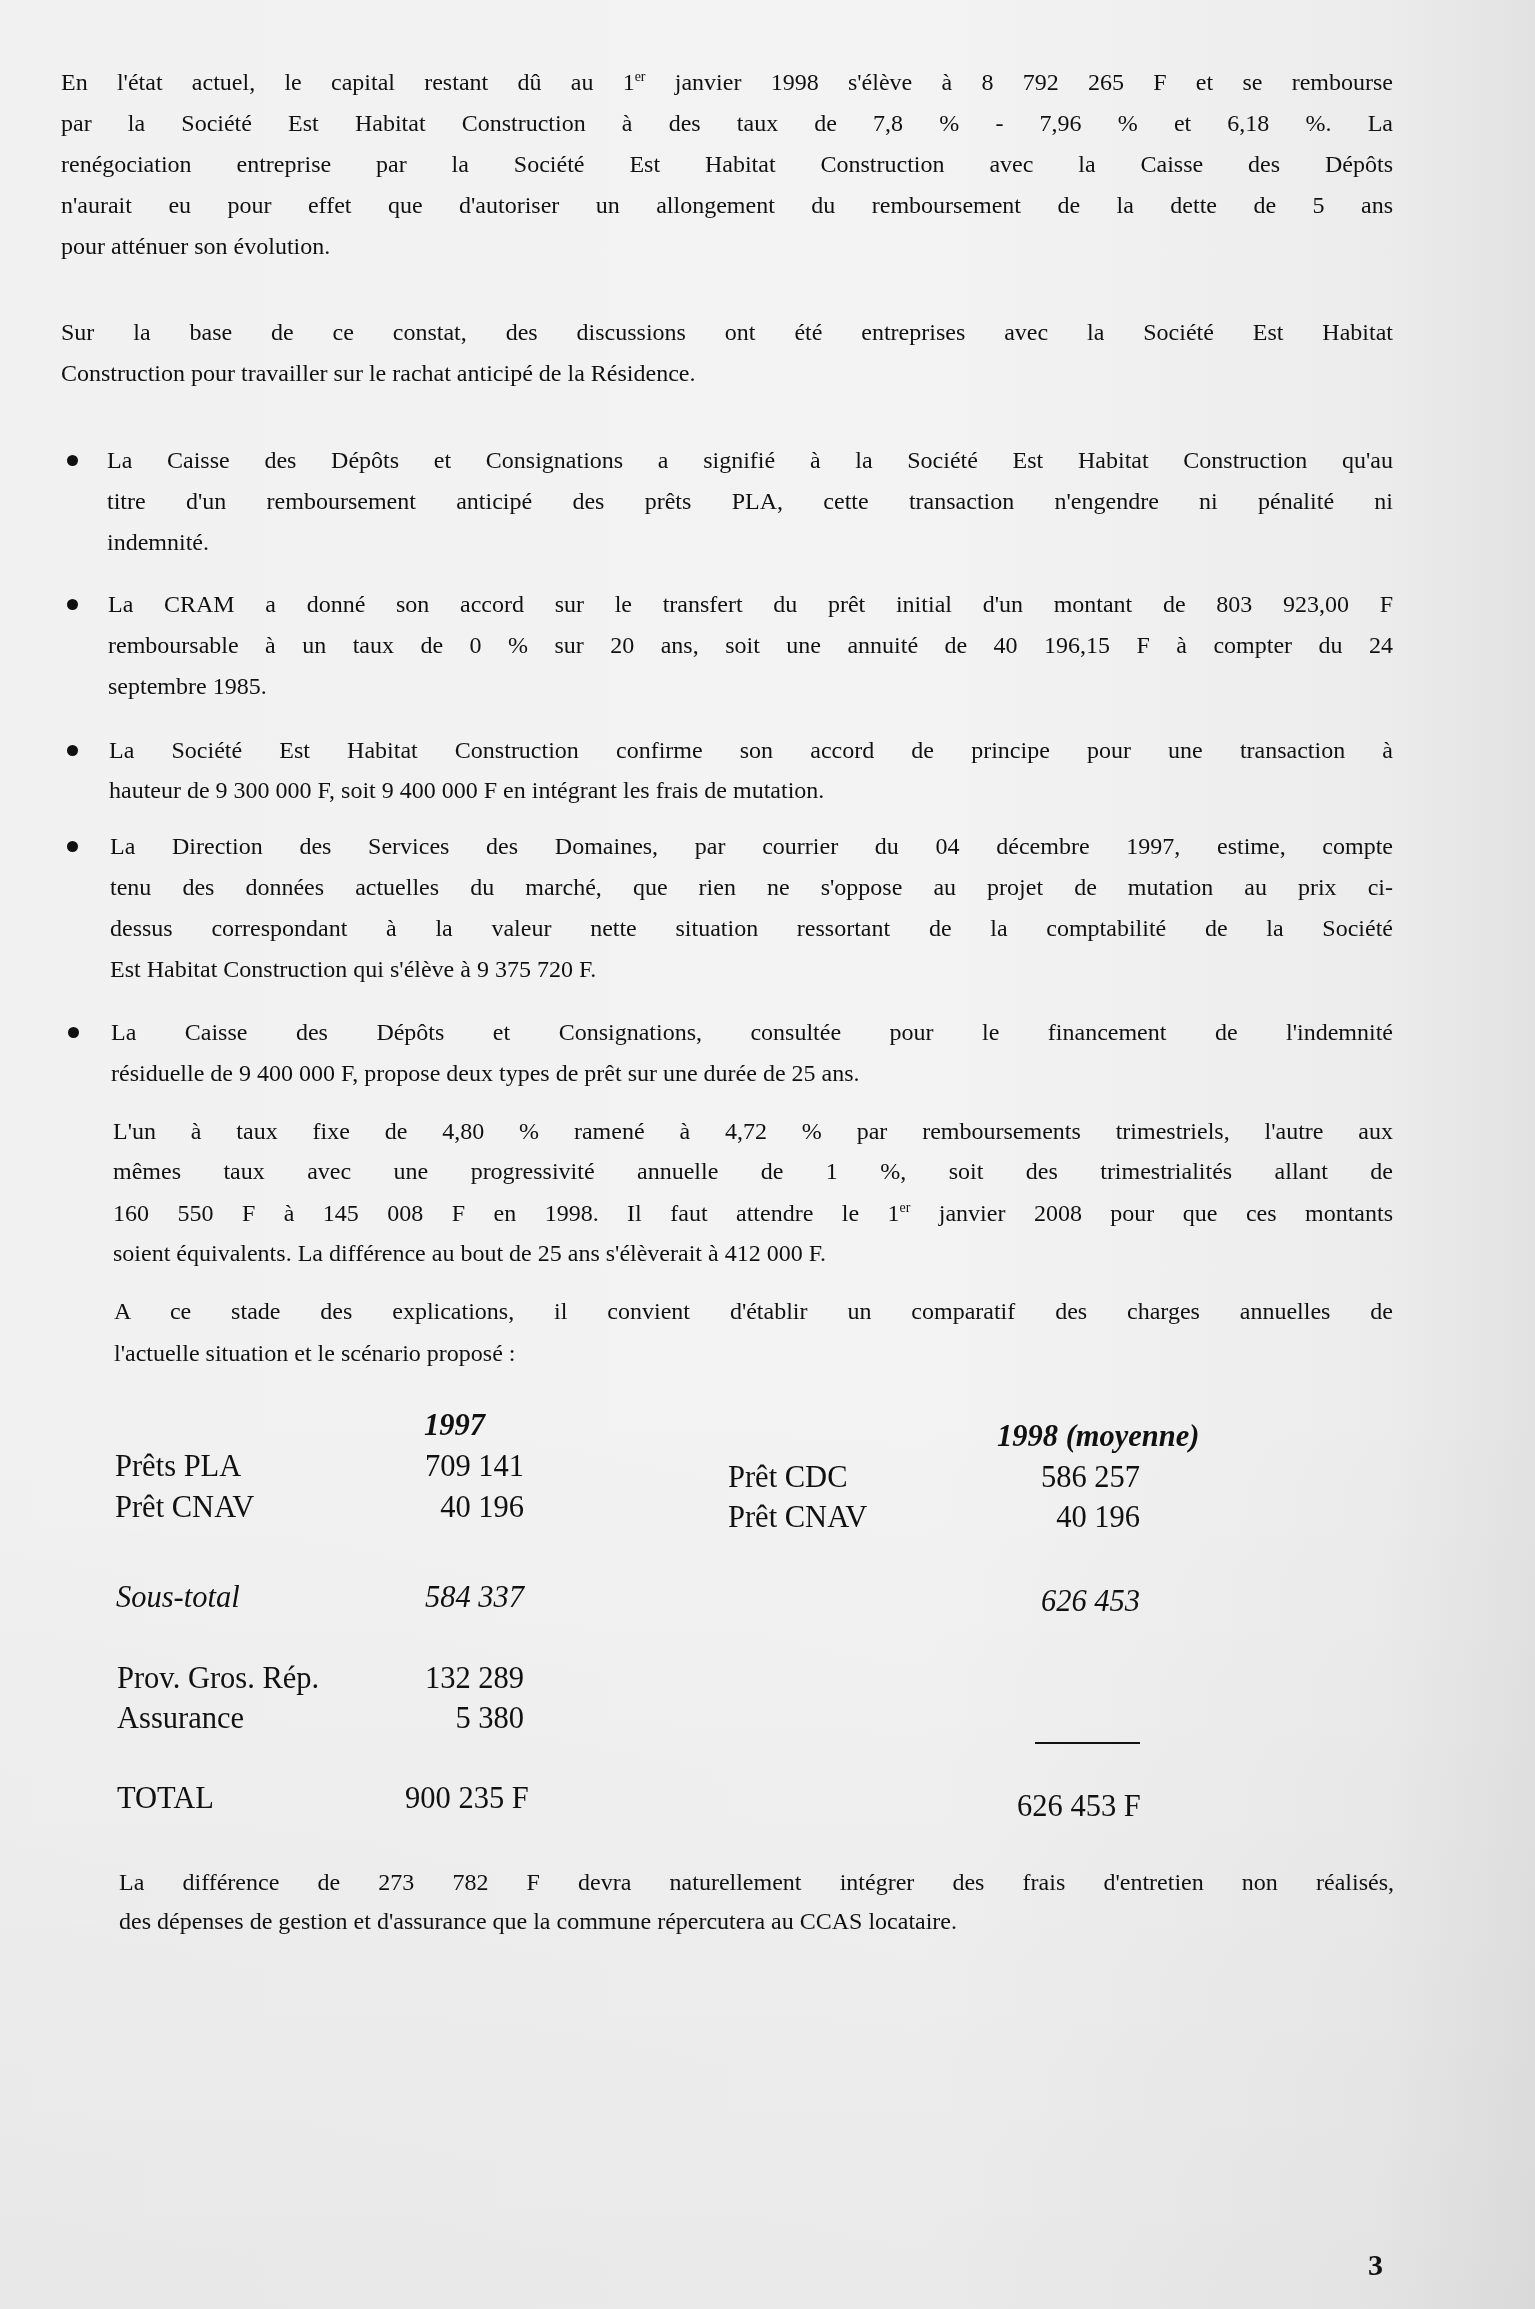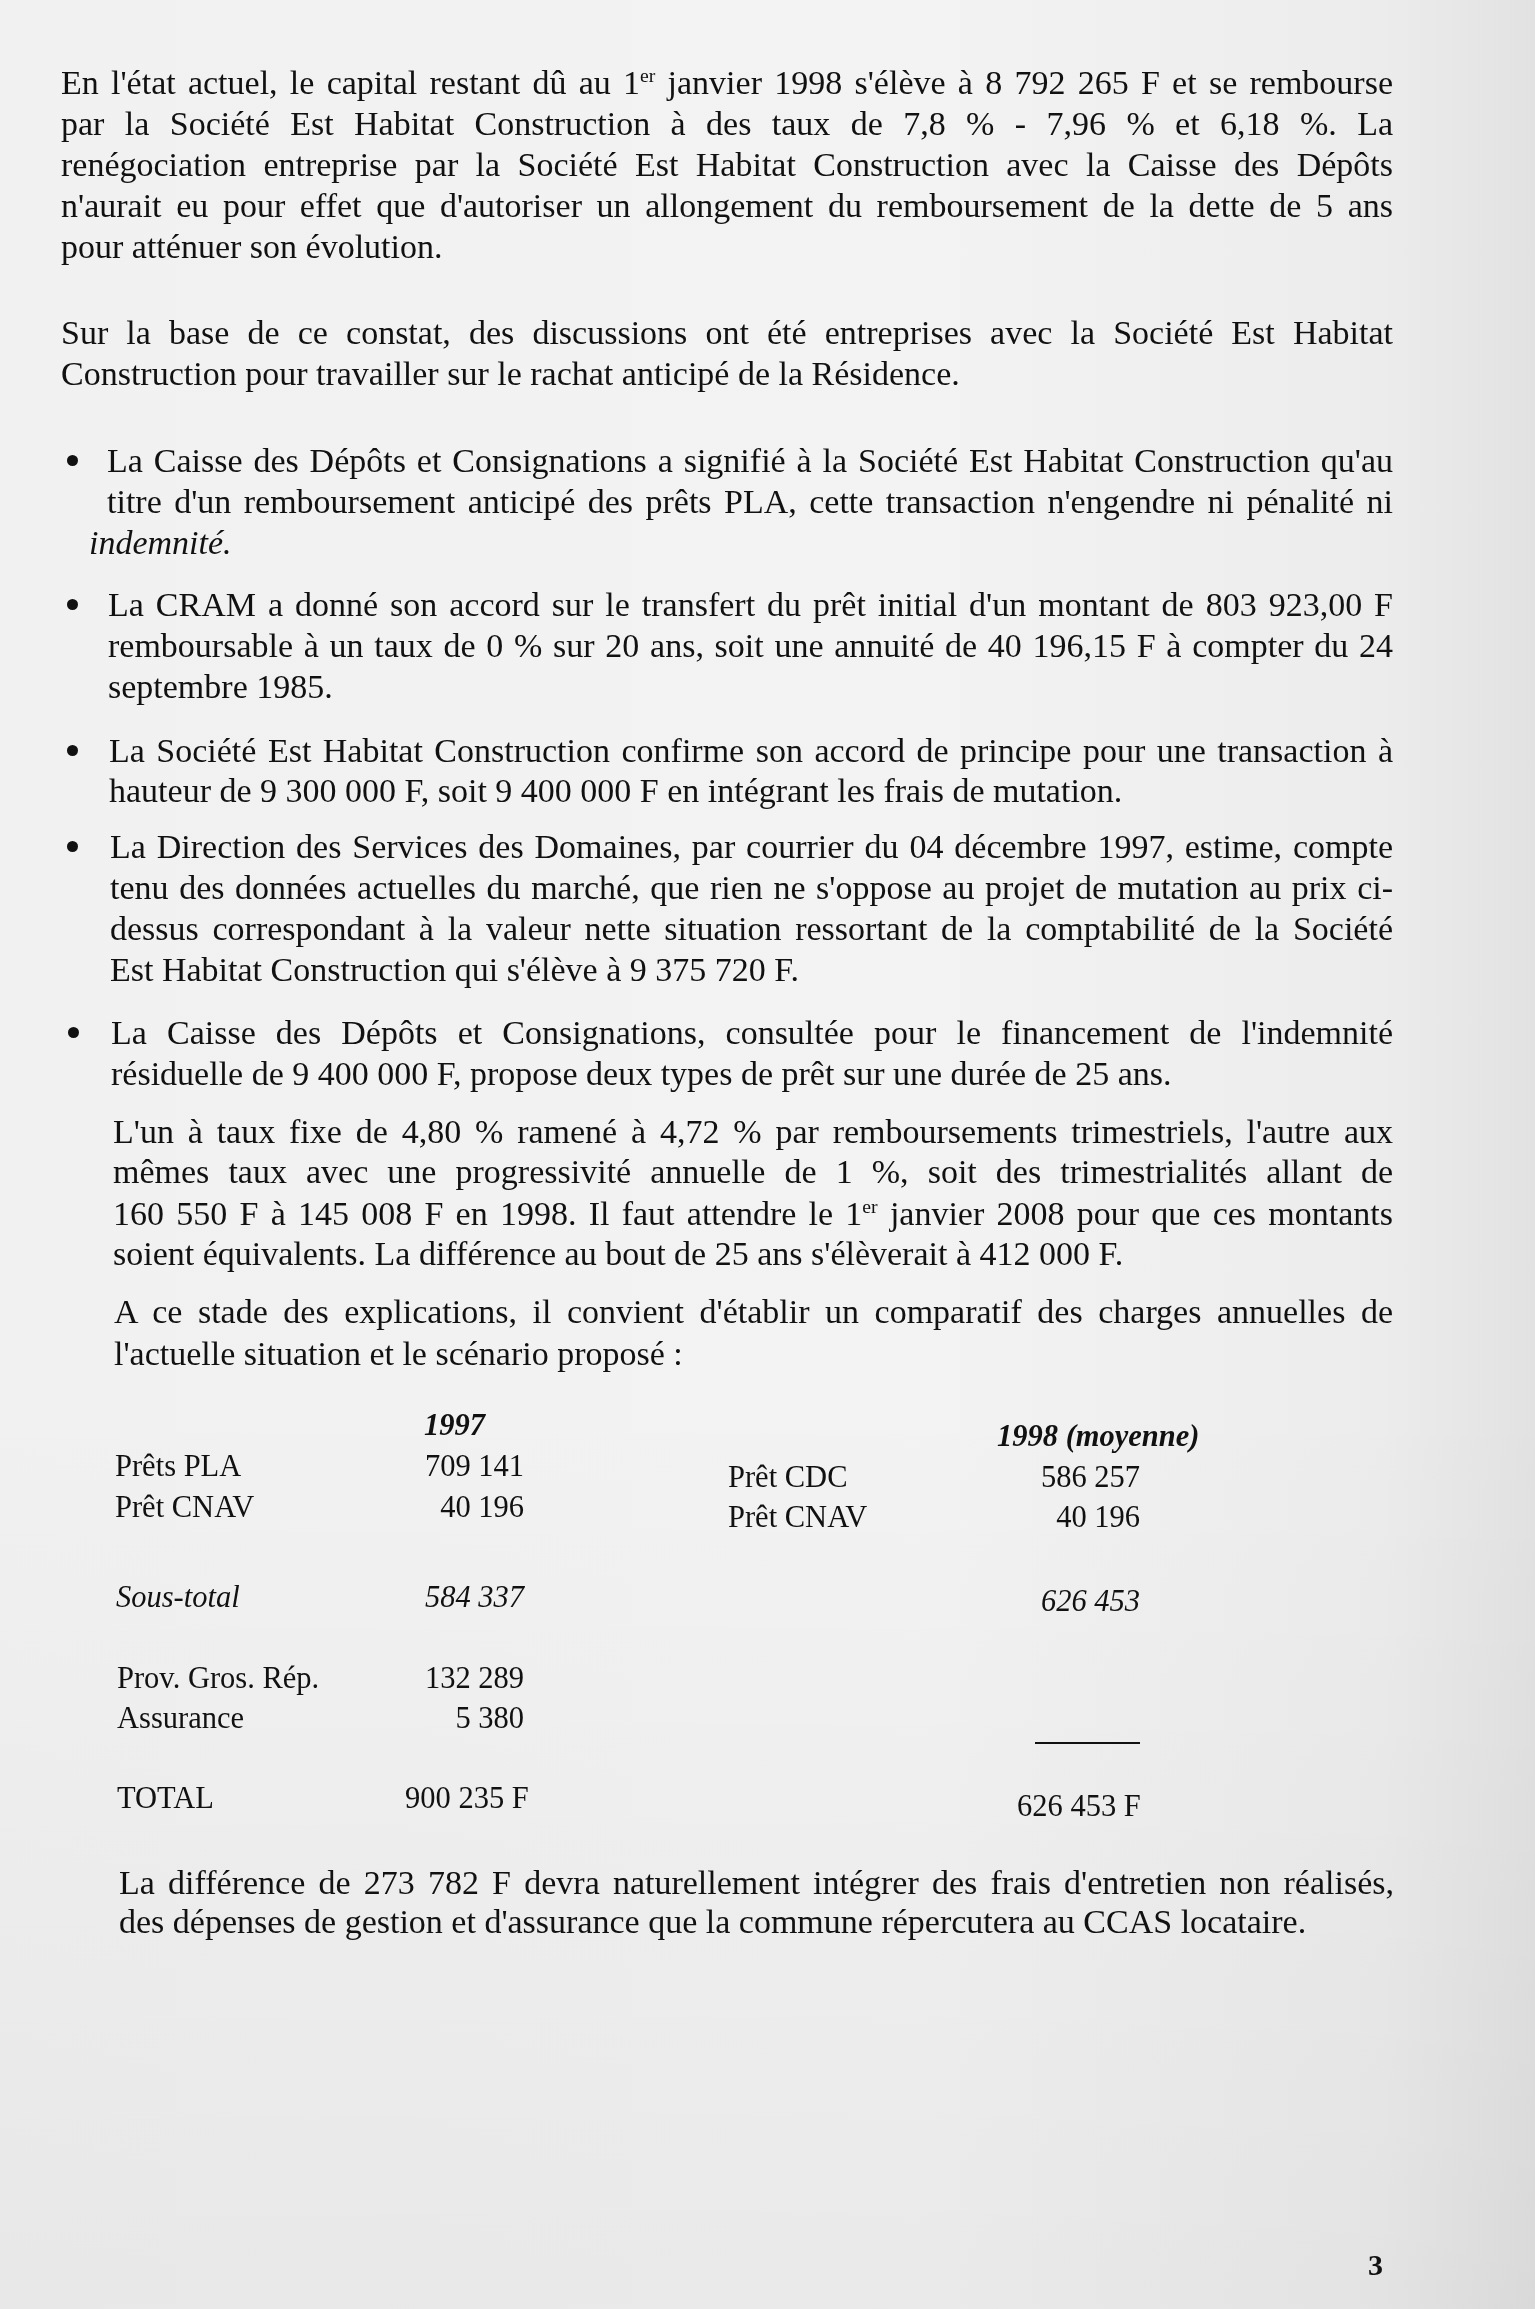"En l'état actuel, le capital" .ln { font-size: 34px -> 24px }
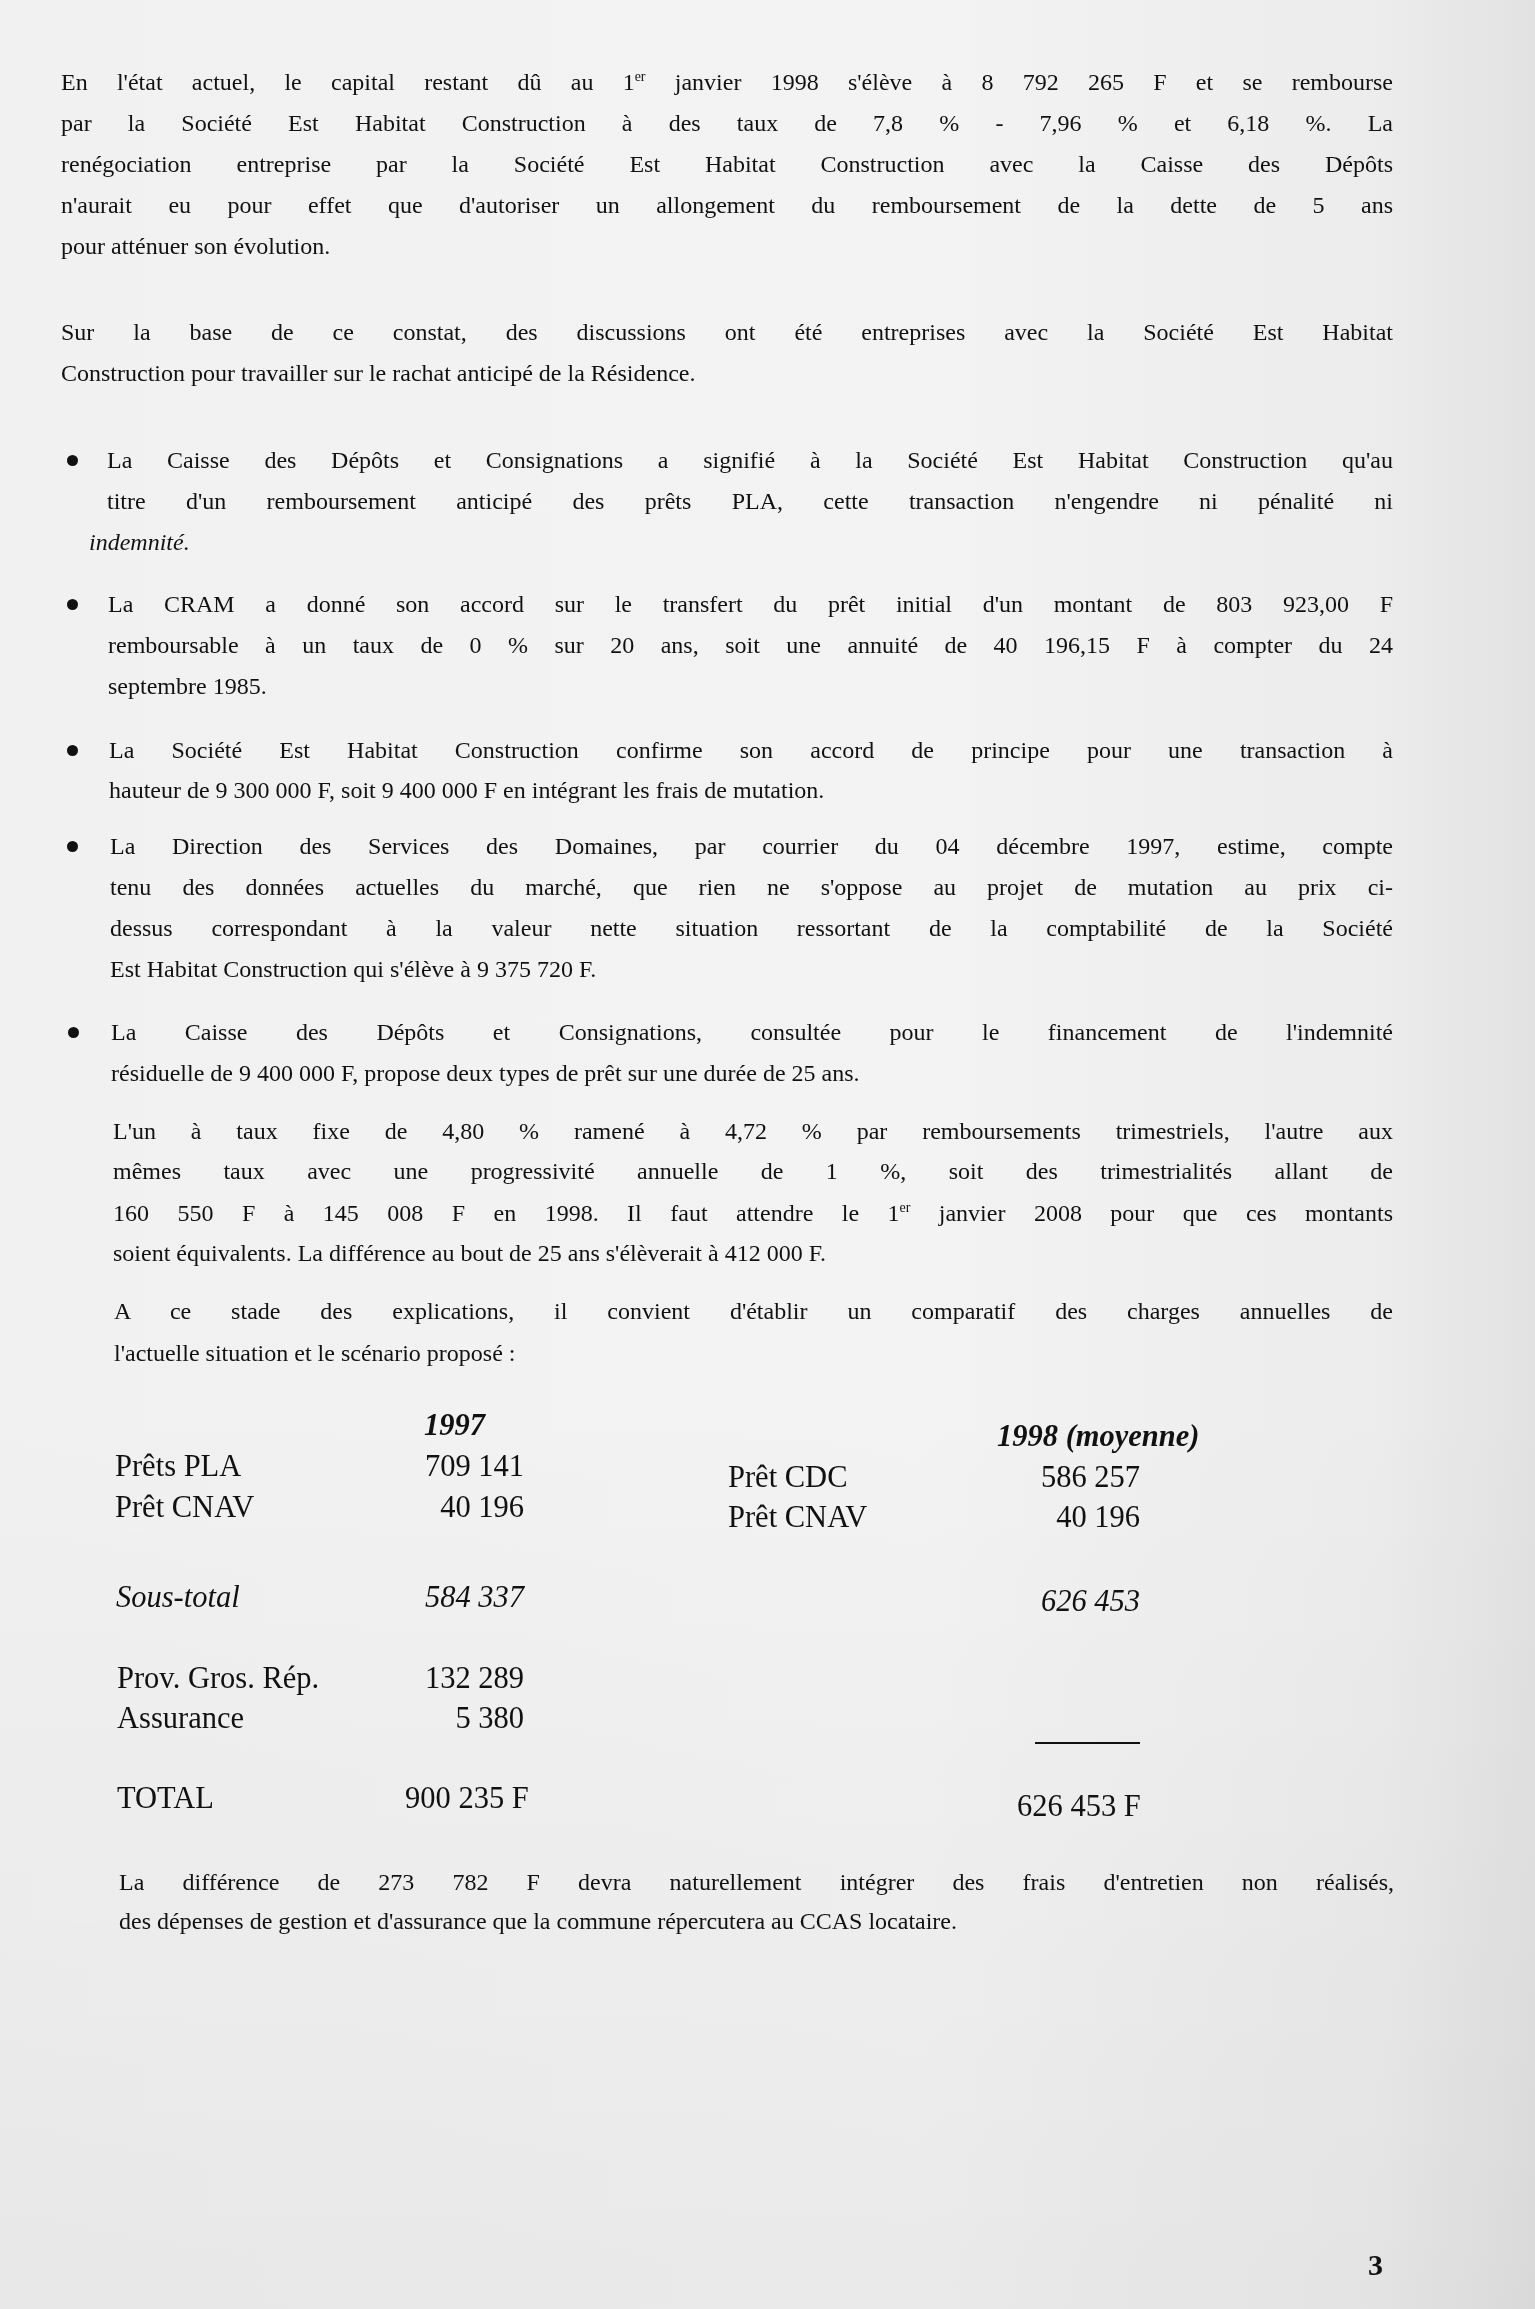"indemnité." div.ln { font-style: italic -> none; left: 89px -> 107px }
